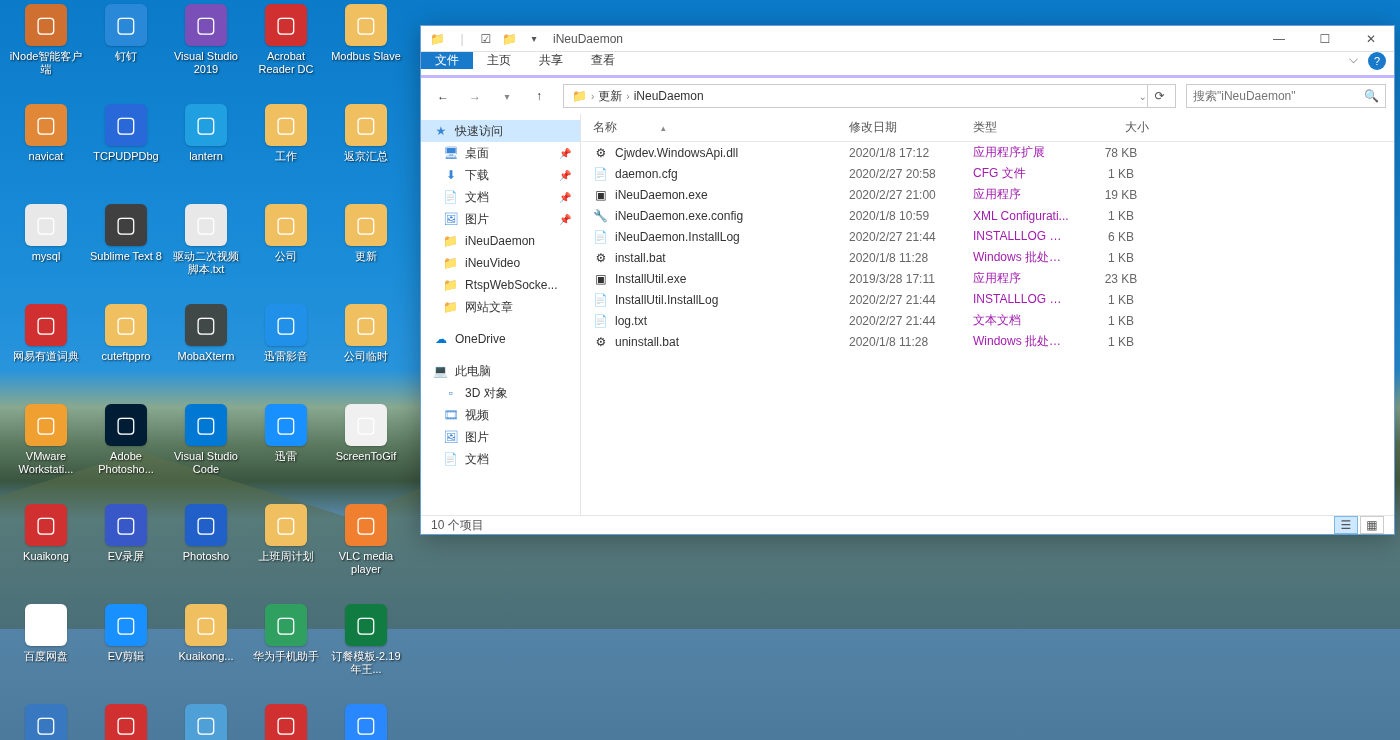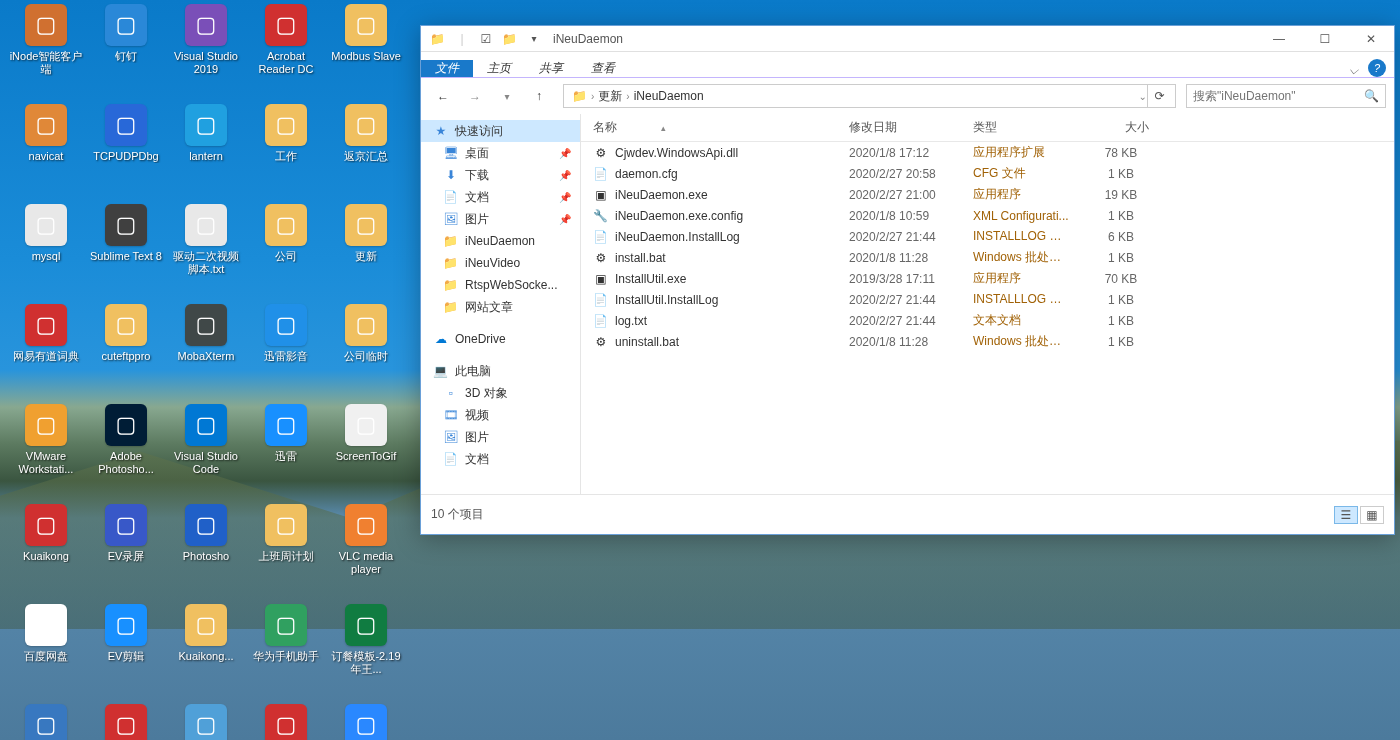"文件" .ribbon-tabs { align-items: flex-end -> flex-start; border-bottom: 1px solid #c4b5fd -> 3px solid #c4b5fd; font-style: italic -> none }
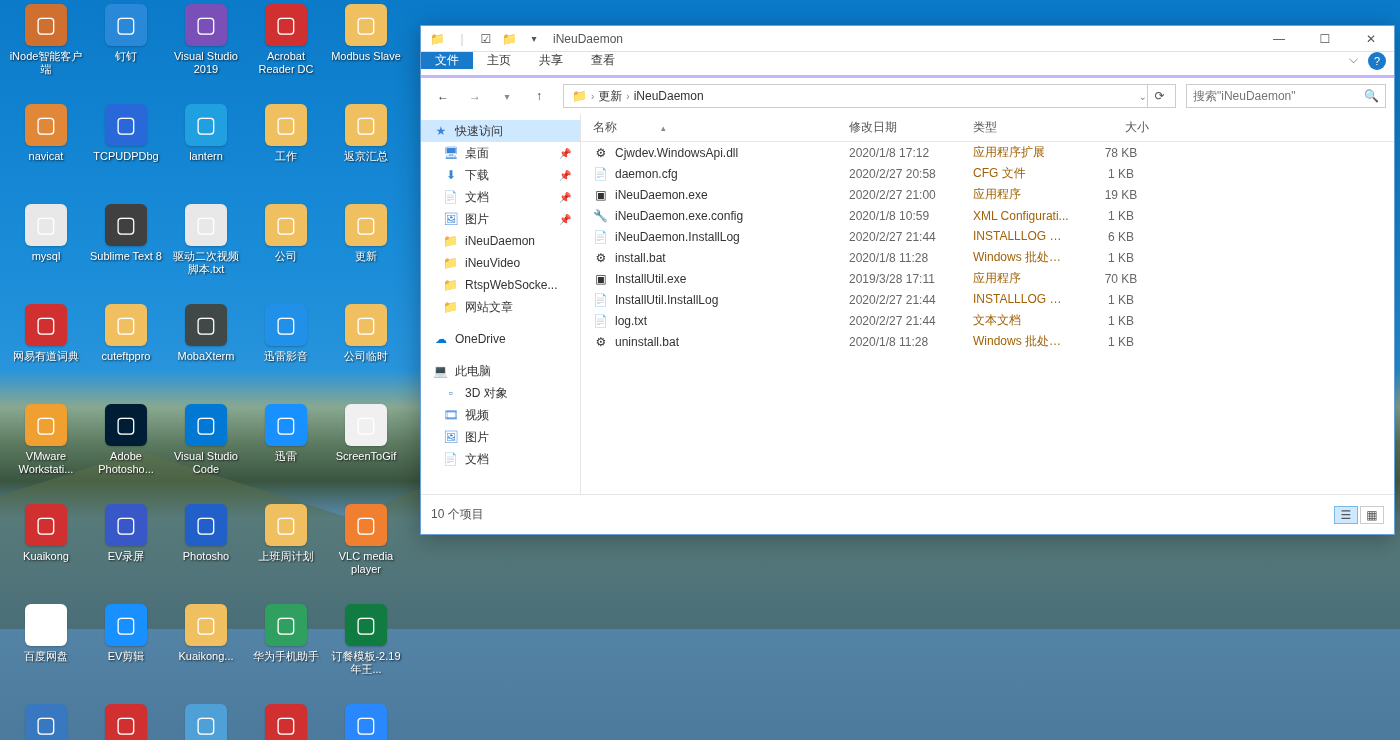"应用程序扩展" .row .cell.type { color: #a16207 -> #a21caf }
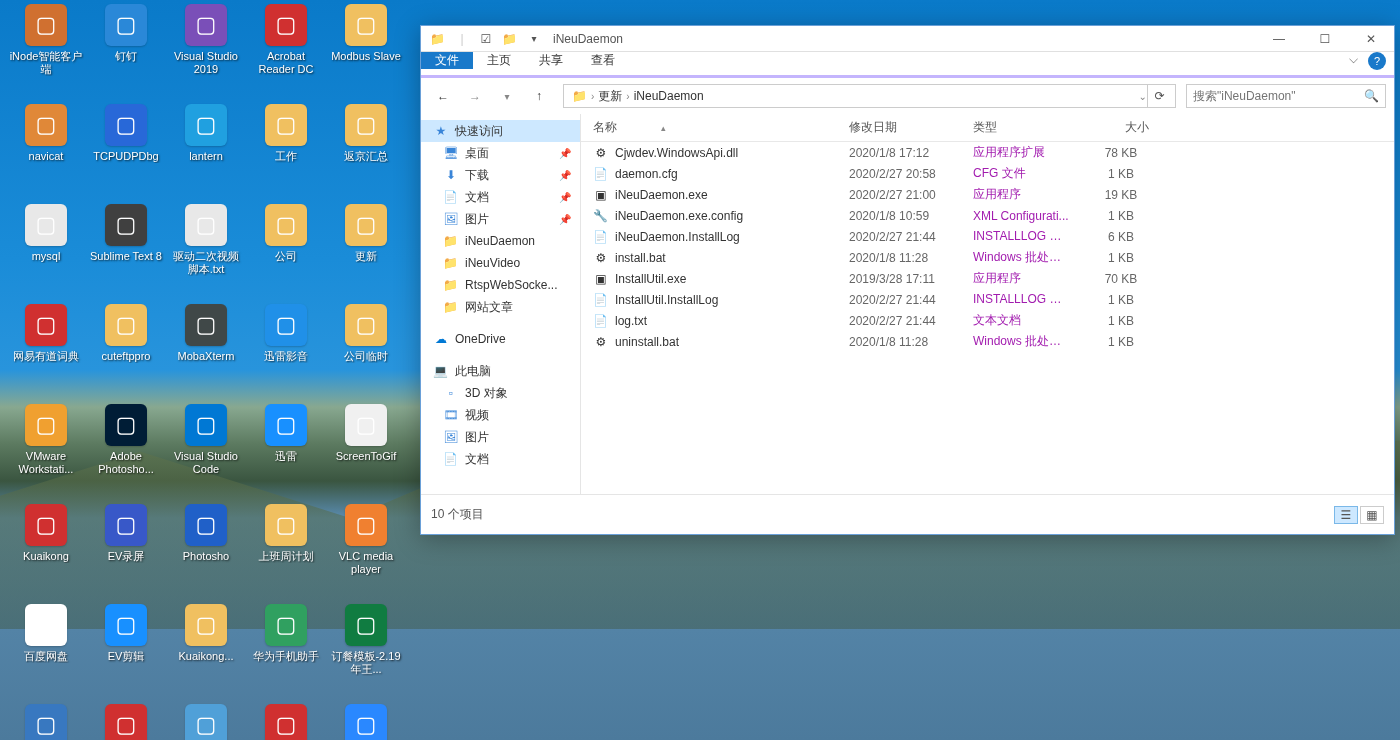"70 KB" div.cell { text: 70 -> 23 }
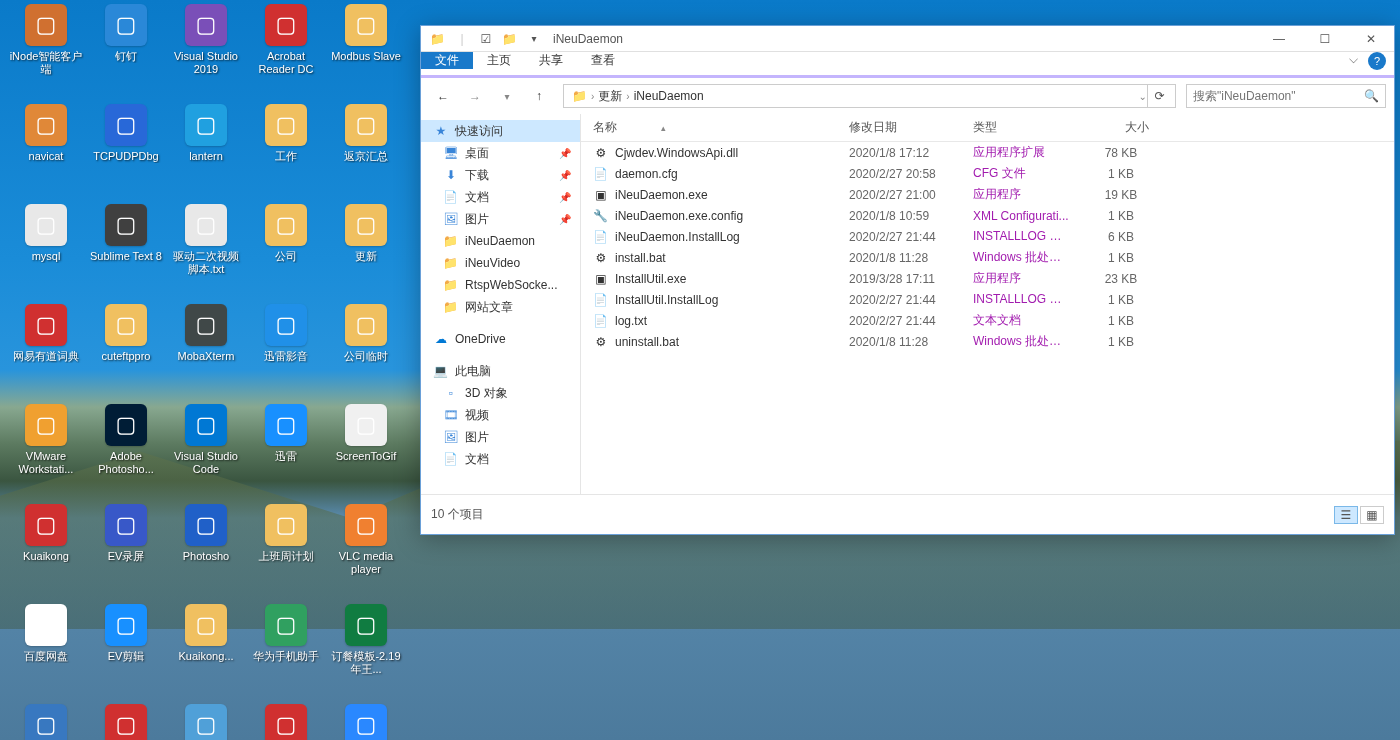"10 个项目" .statusbar { height: 40px -> 19px }
